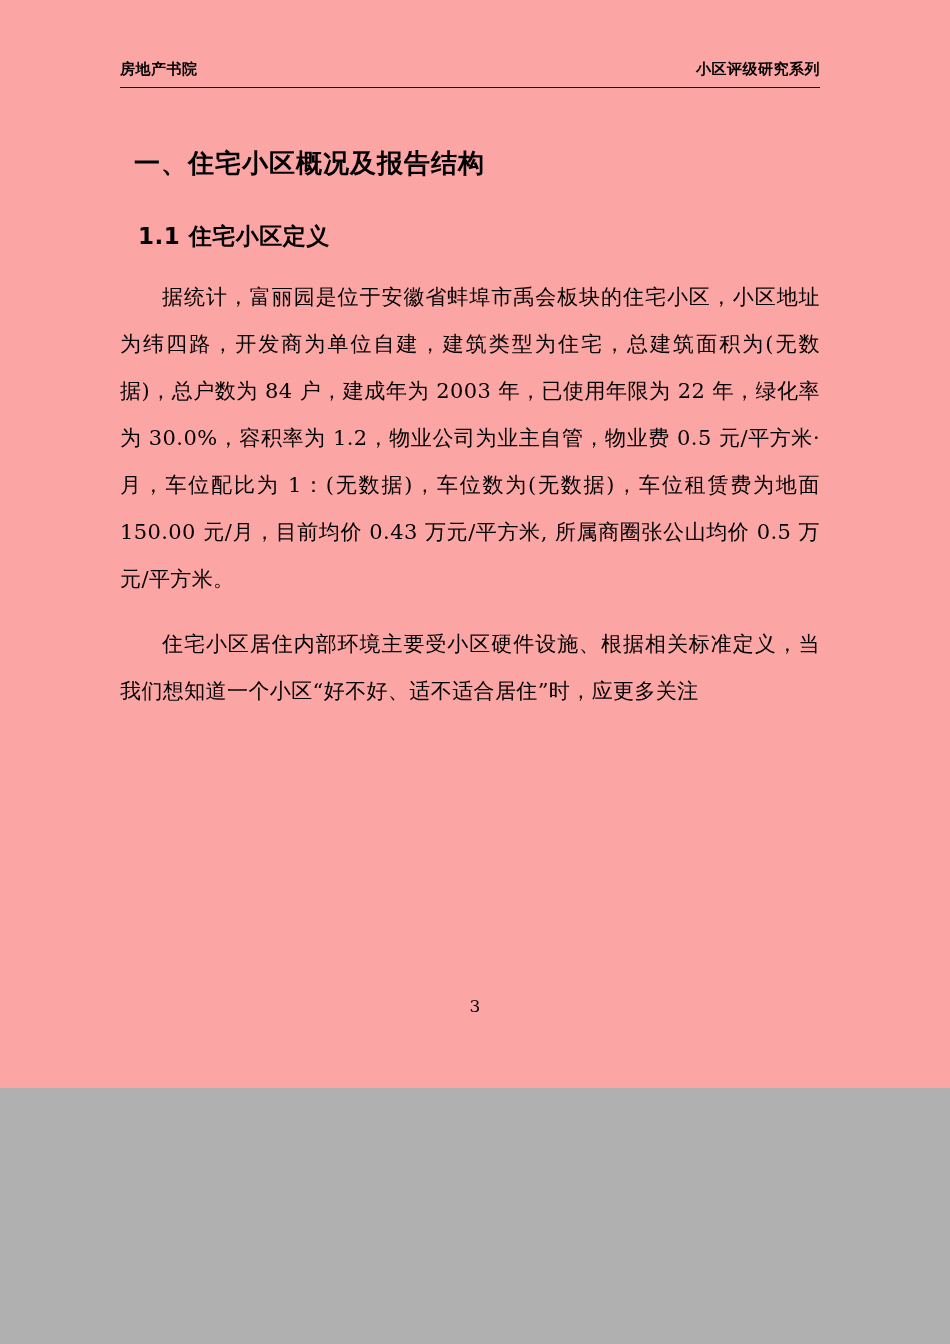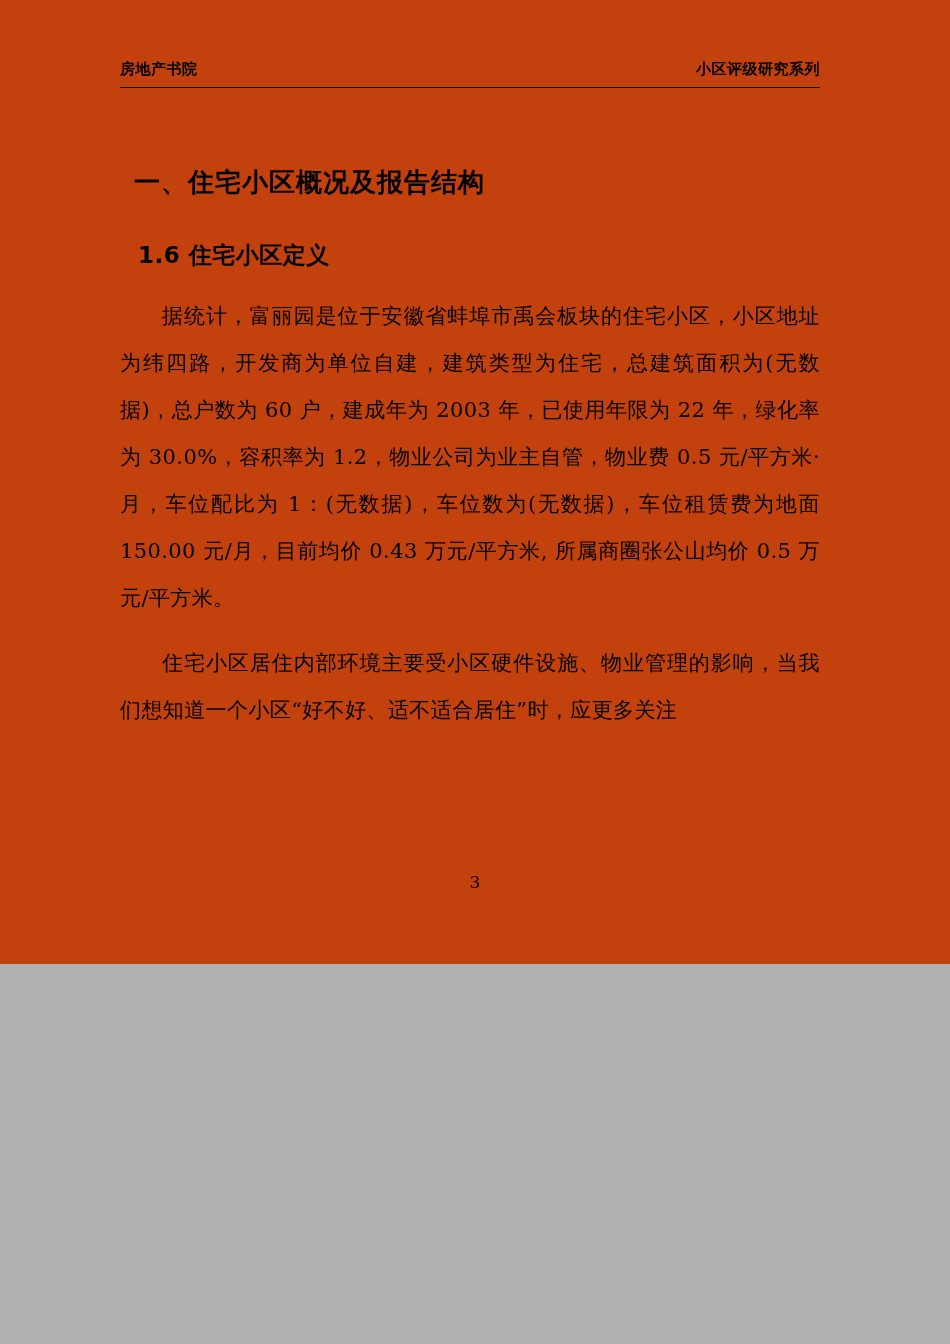"房地产书院" .page { background: #c2410c -> #fca5a5; height: 964px -> 1088px }
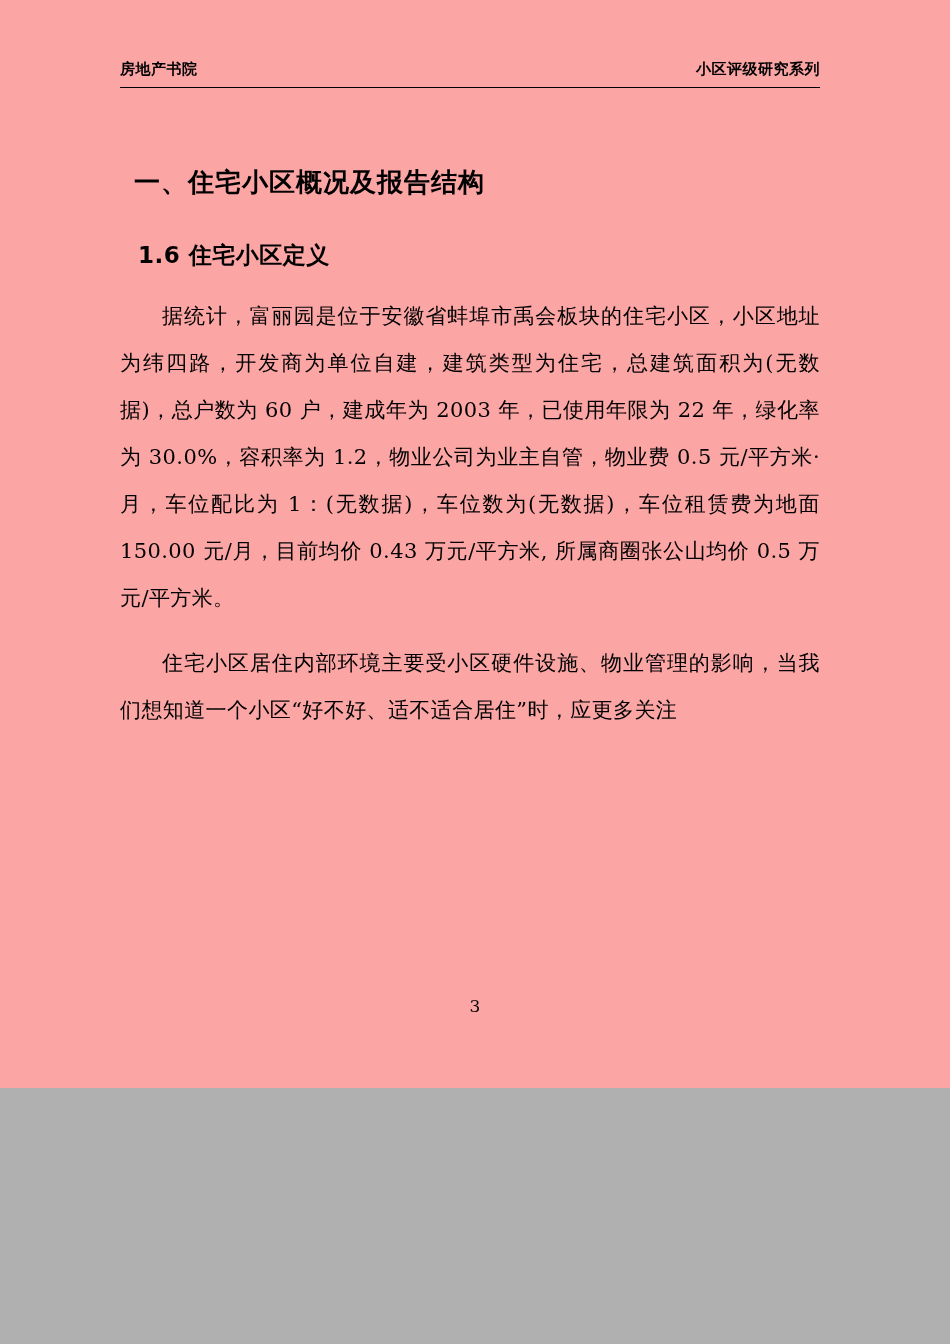"一、住宅小区概况及报告结构" .h1 { margin: 77px 0 0 0 -> 58px 0 0 0 }
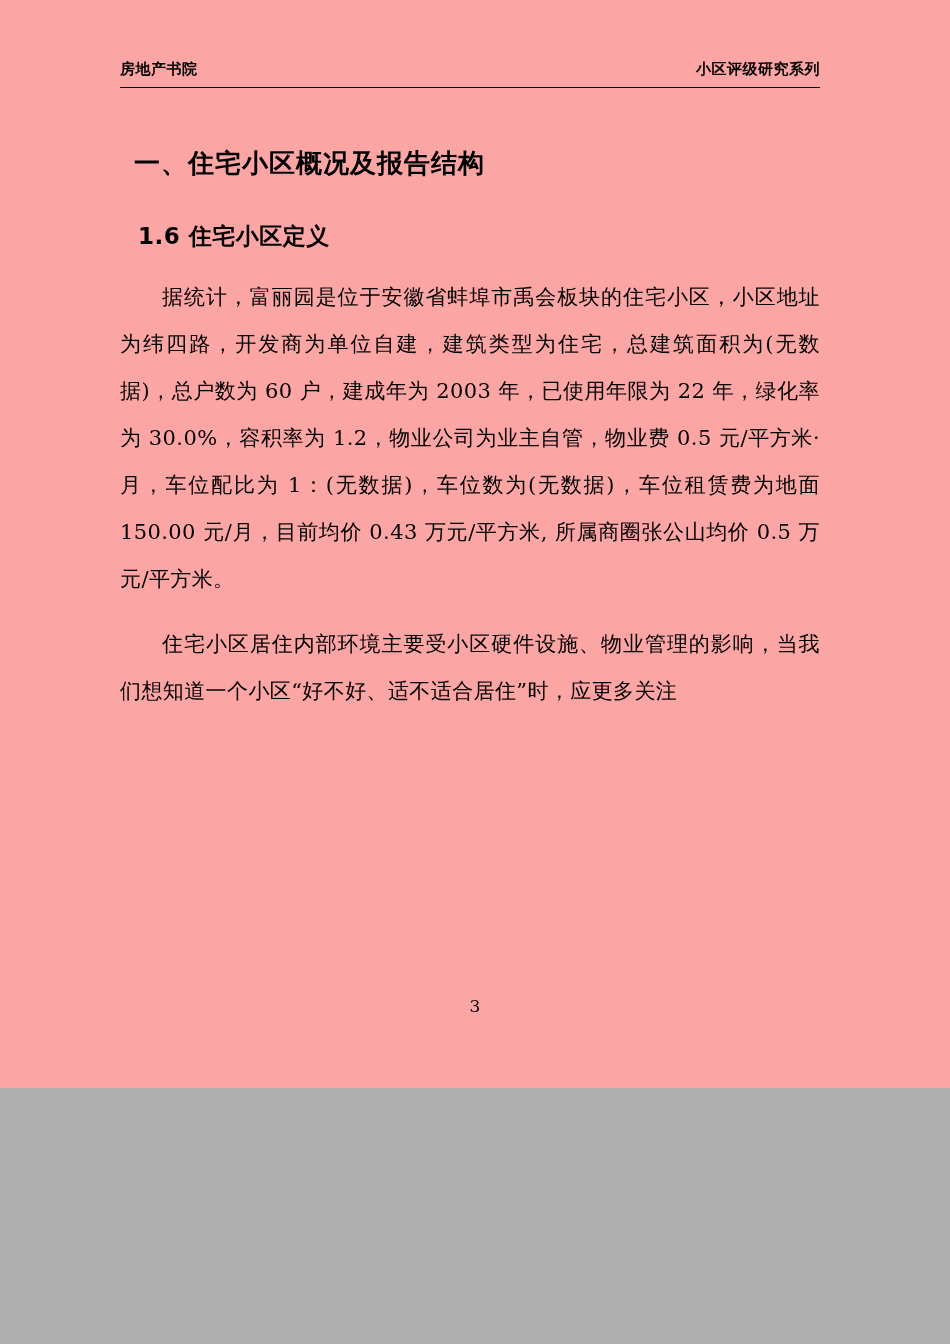"1.6 住宅小区定义" h2.h2 { text: 1.6 -> 1.1 }
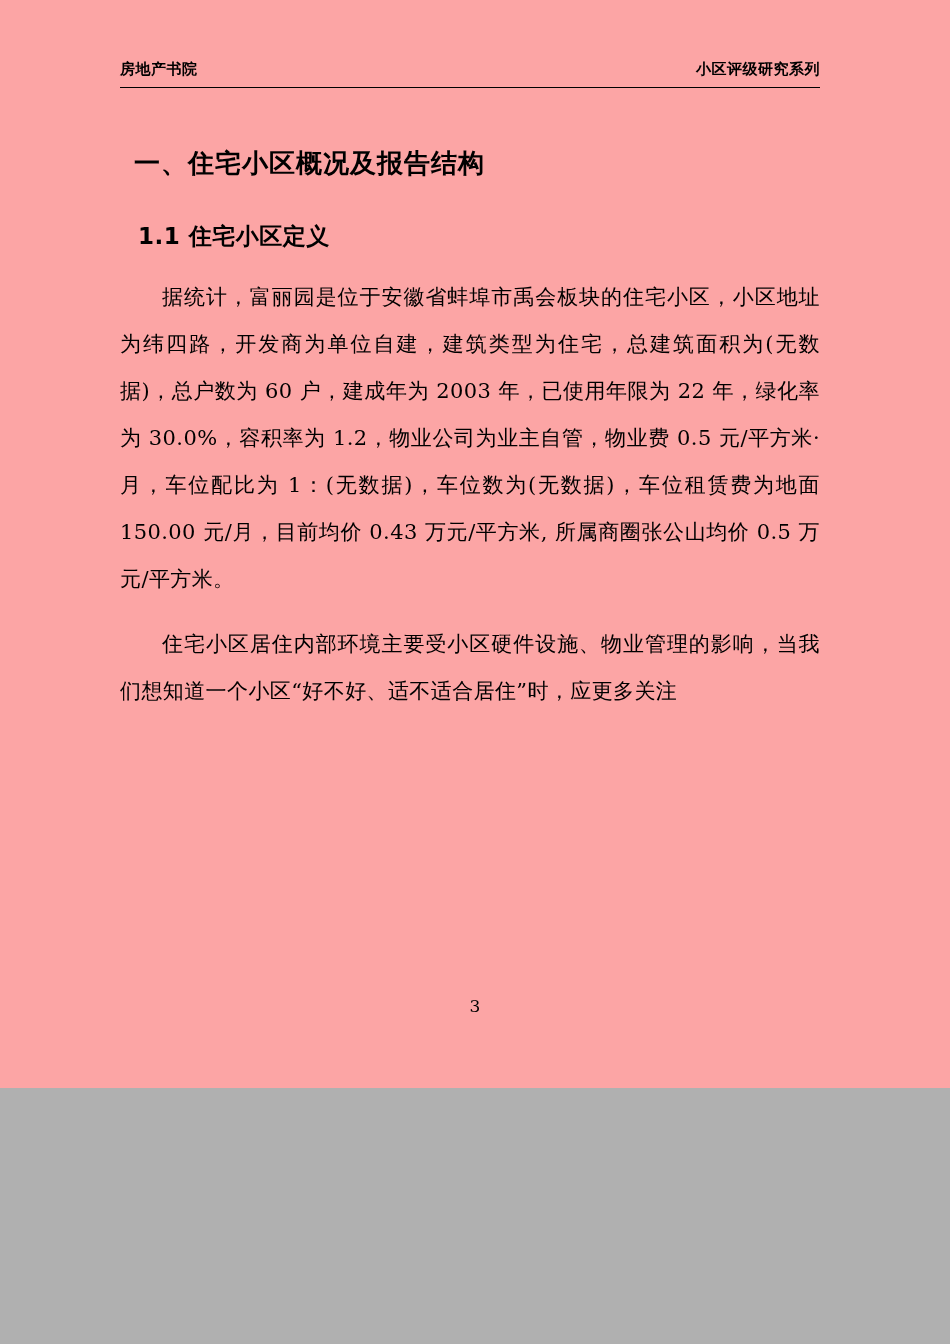"据统计，富丽园是位于安徽省蚌埠市禹会板块的住宅小区，小区地址为纬四路，开发商为单" p.para { text: 60 -> 84 }
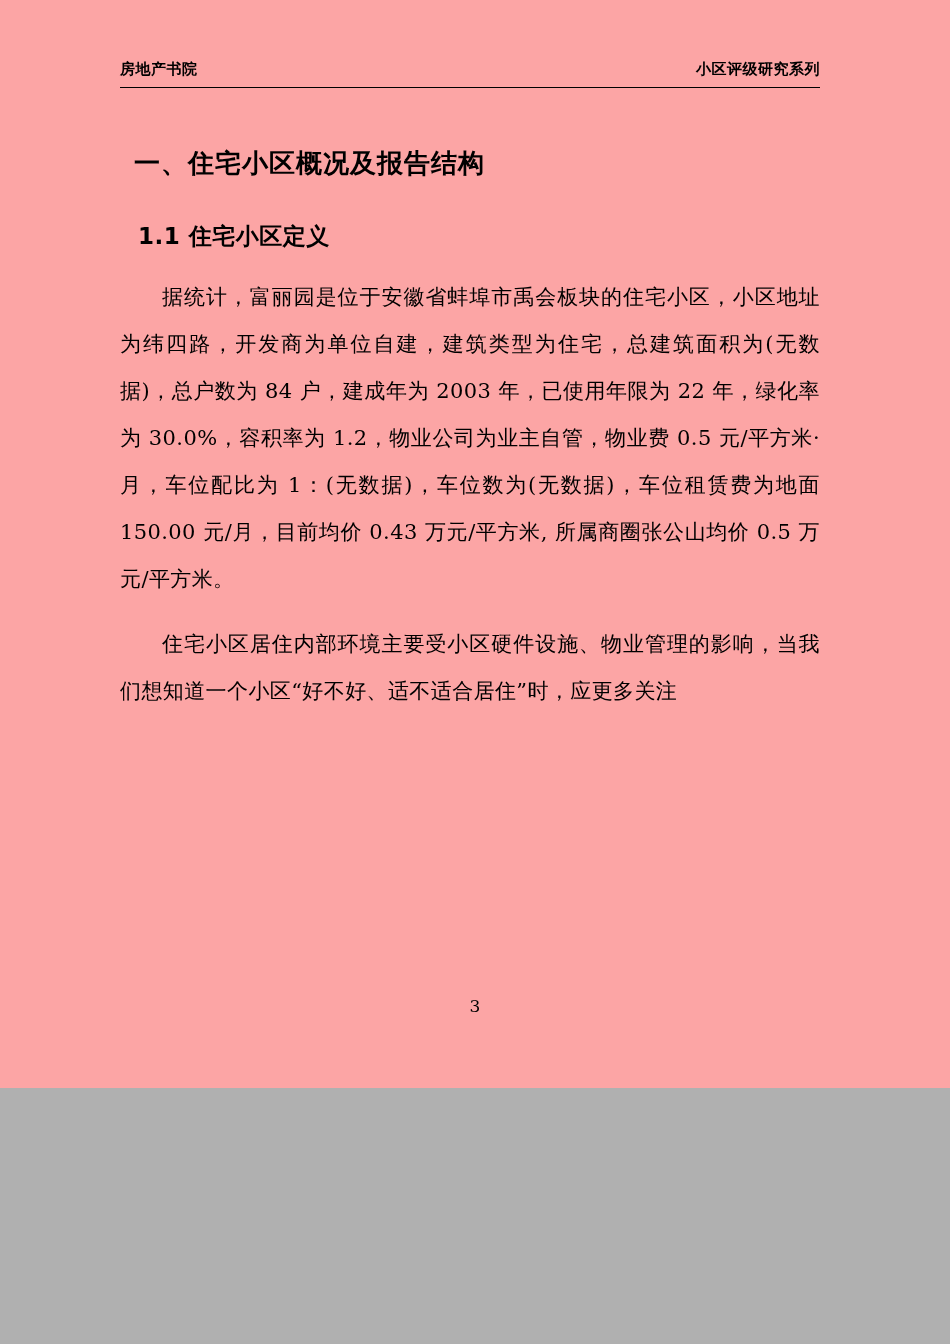"住宅小区居住内部环境主要受小区硬件设施、物业管理的影响，当我们想知道一个小区“好" p.para { text: 物业管理的影响 -> 根据相关标准定义 }
